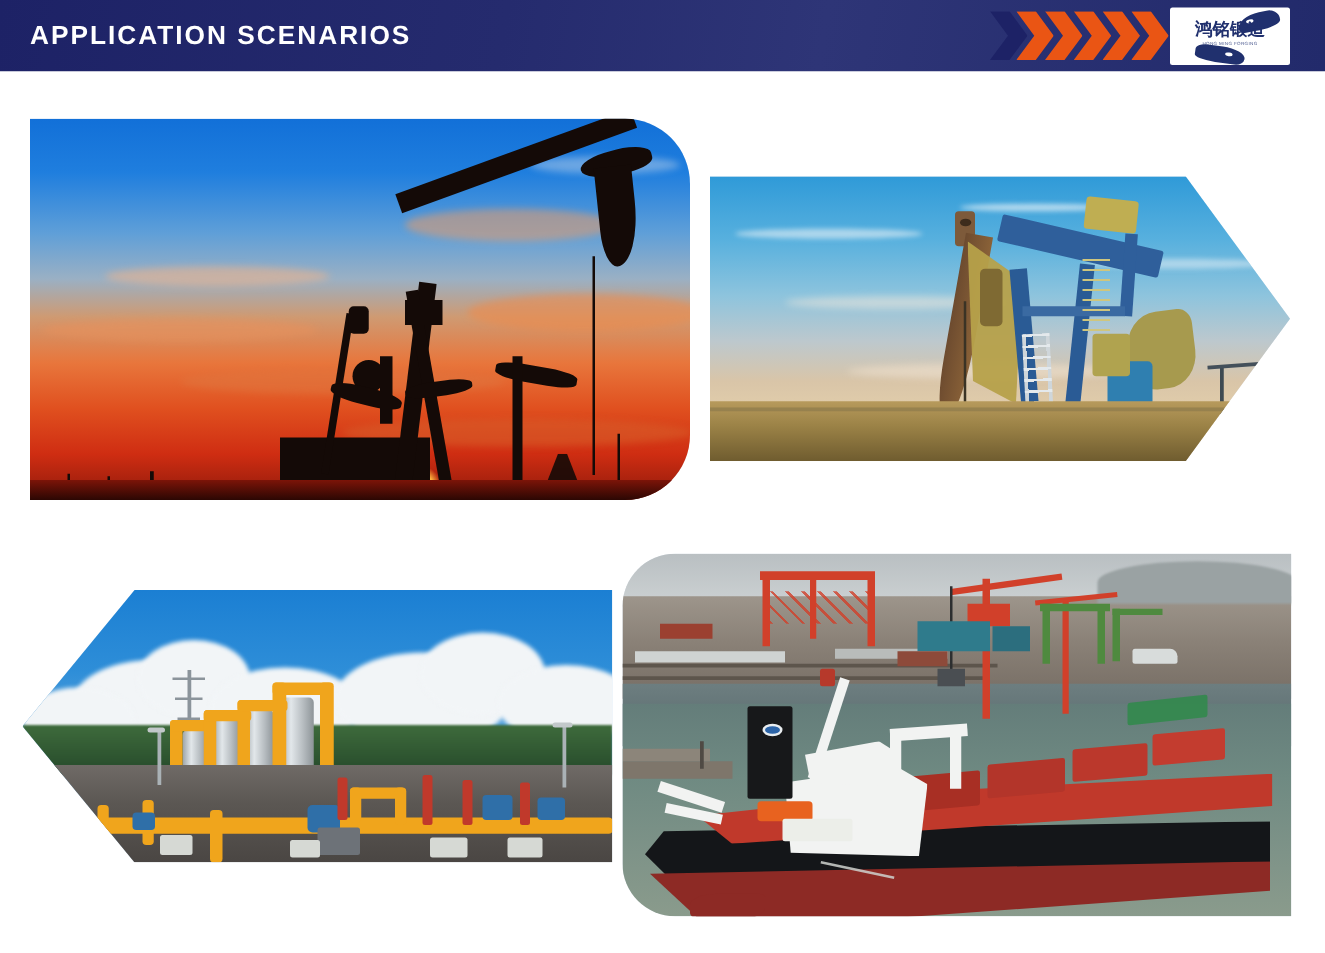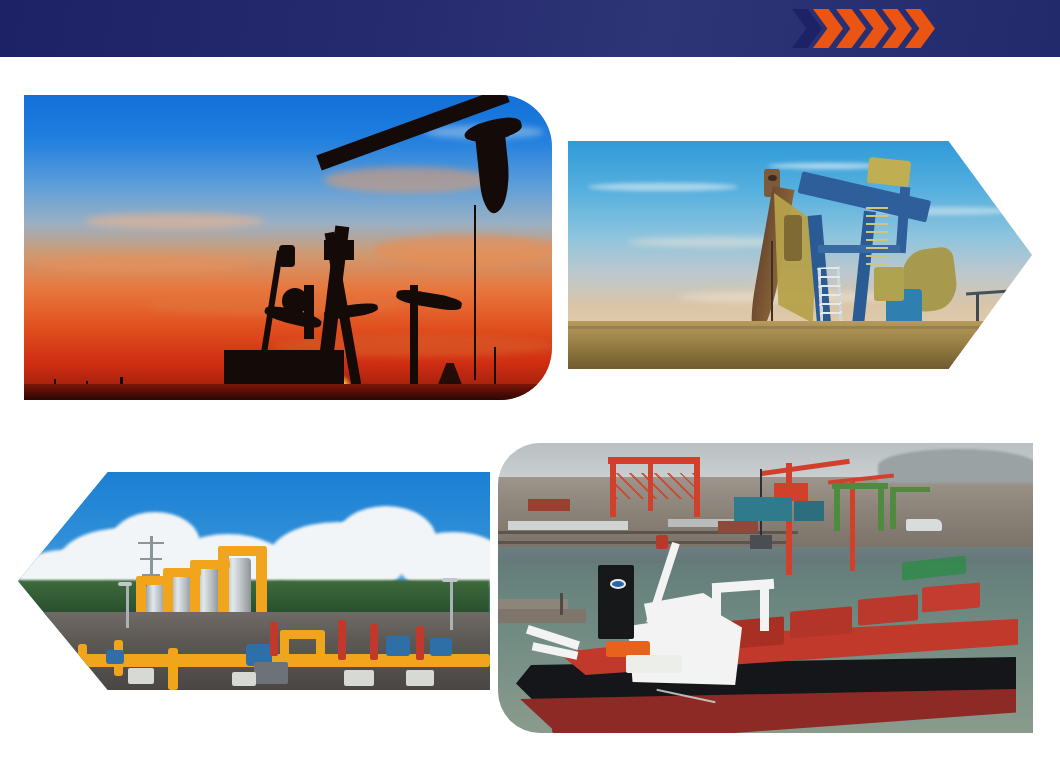"APPLICATION SCENARIOS" div.banner-title { html: none -> <div>APPLICATION SCENARIOS</div> }
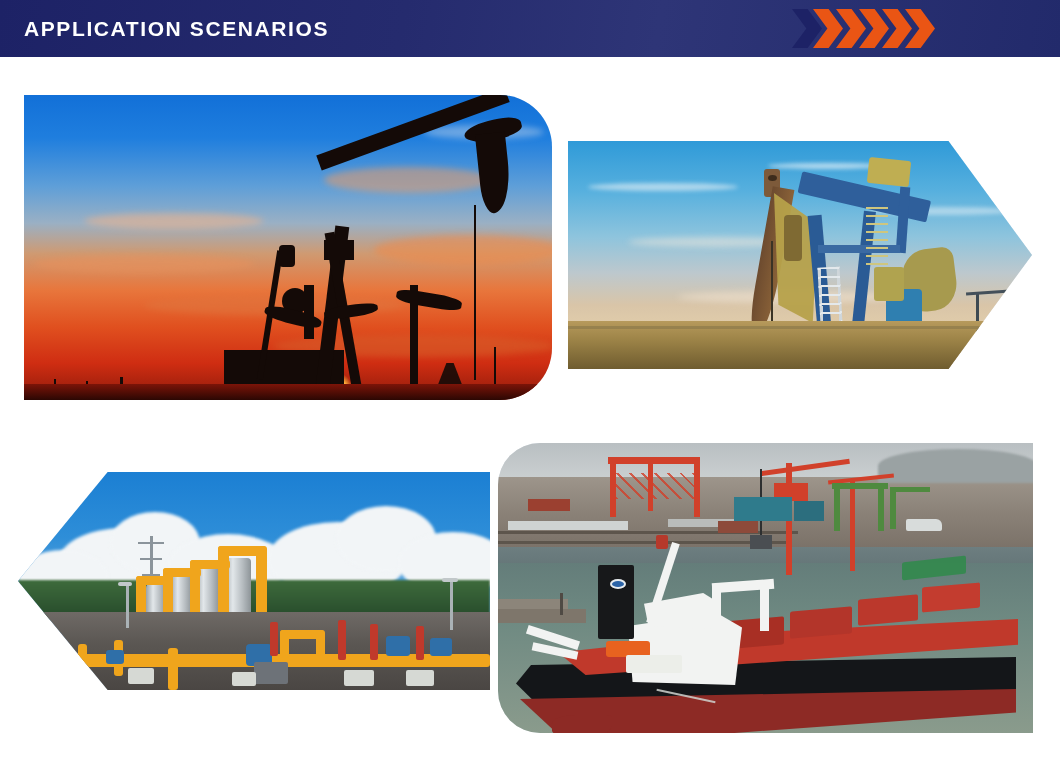"鸿铭锻造" div.logo { html: none -> <div> <span></span> <span></span> <span>鸿铭锻造</span> <span>HONG MING FORGING</span> <span></span> </div> }
